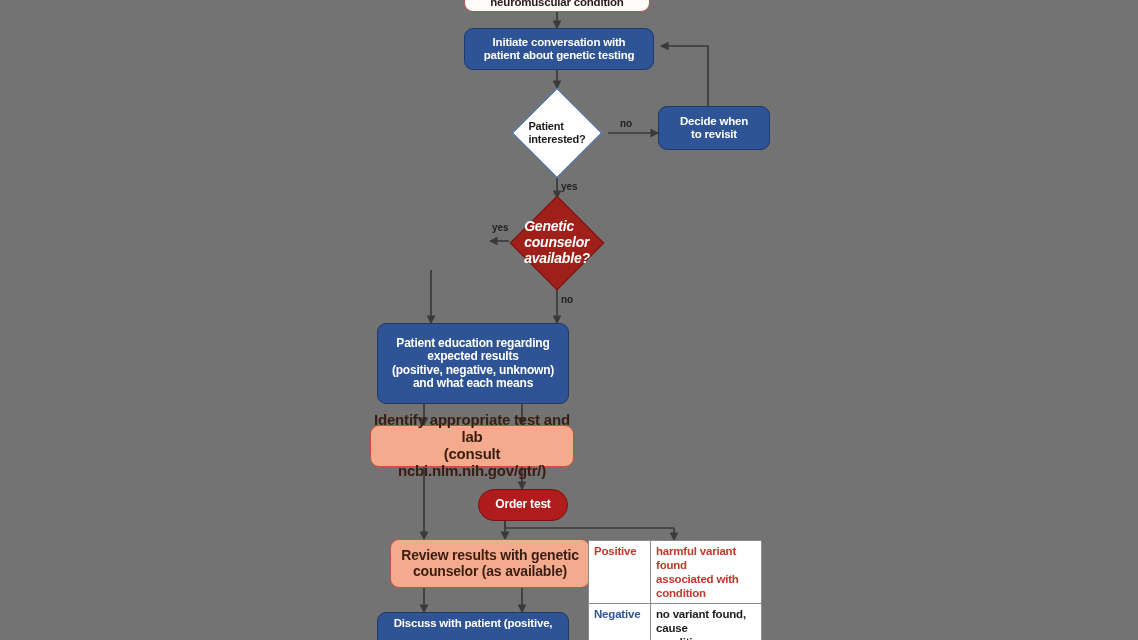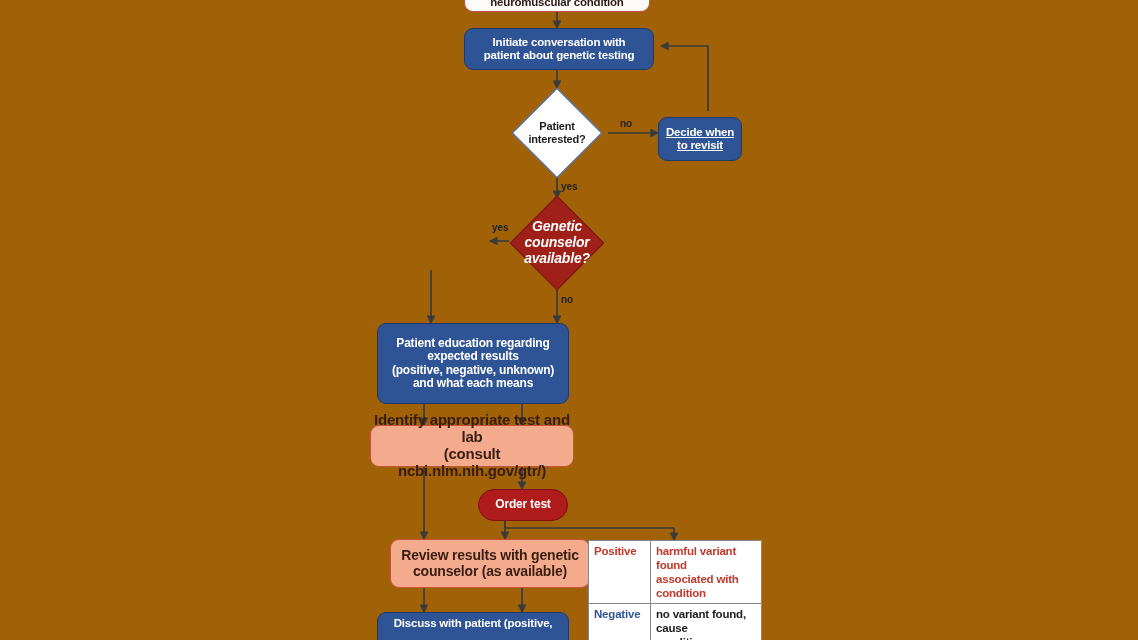"neuromuscular condition" #canvas { background: #a16207 -> #737373 }
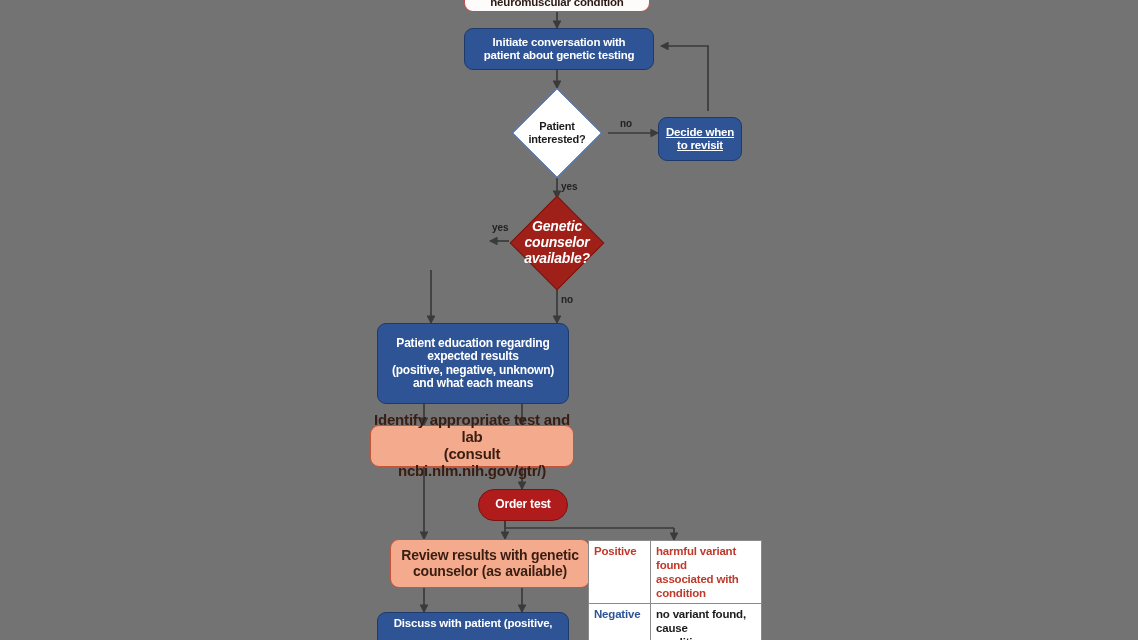"Patient" .diamond .dtext { text-align: center -> left }
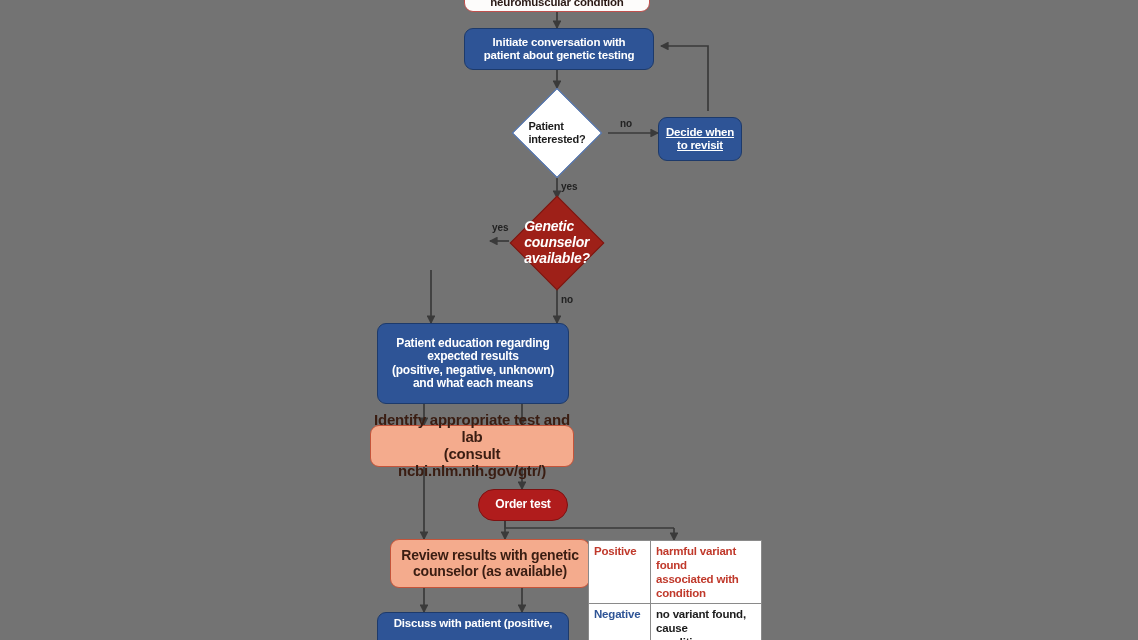"Decide when" div.node { text-decoration: underline -> none; top: 117px -> 106px; width: 84px -> 112px }
